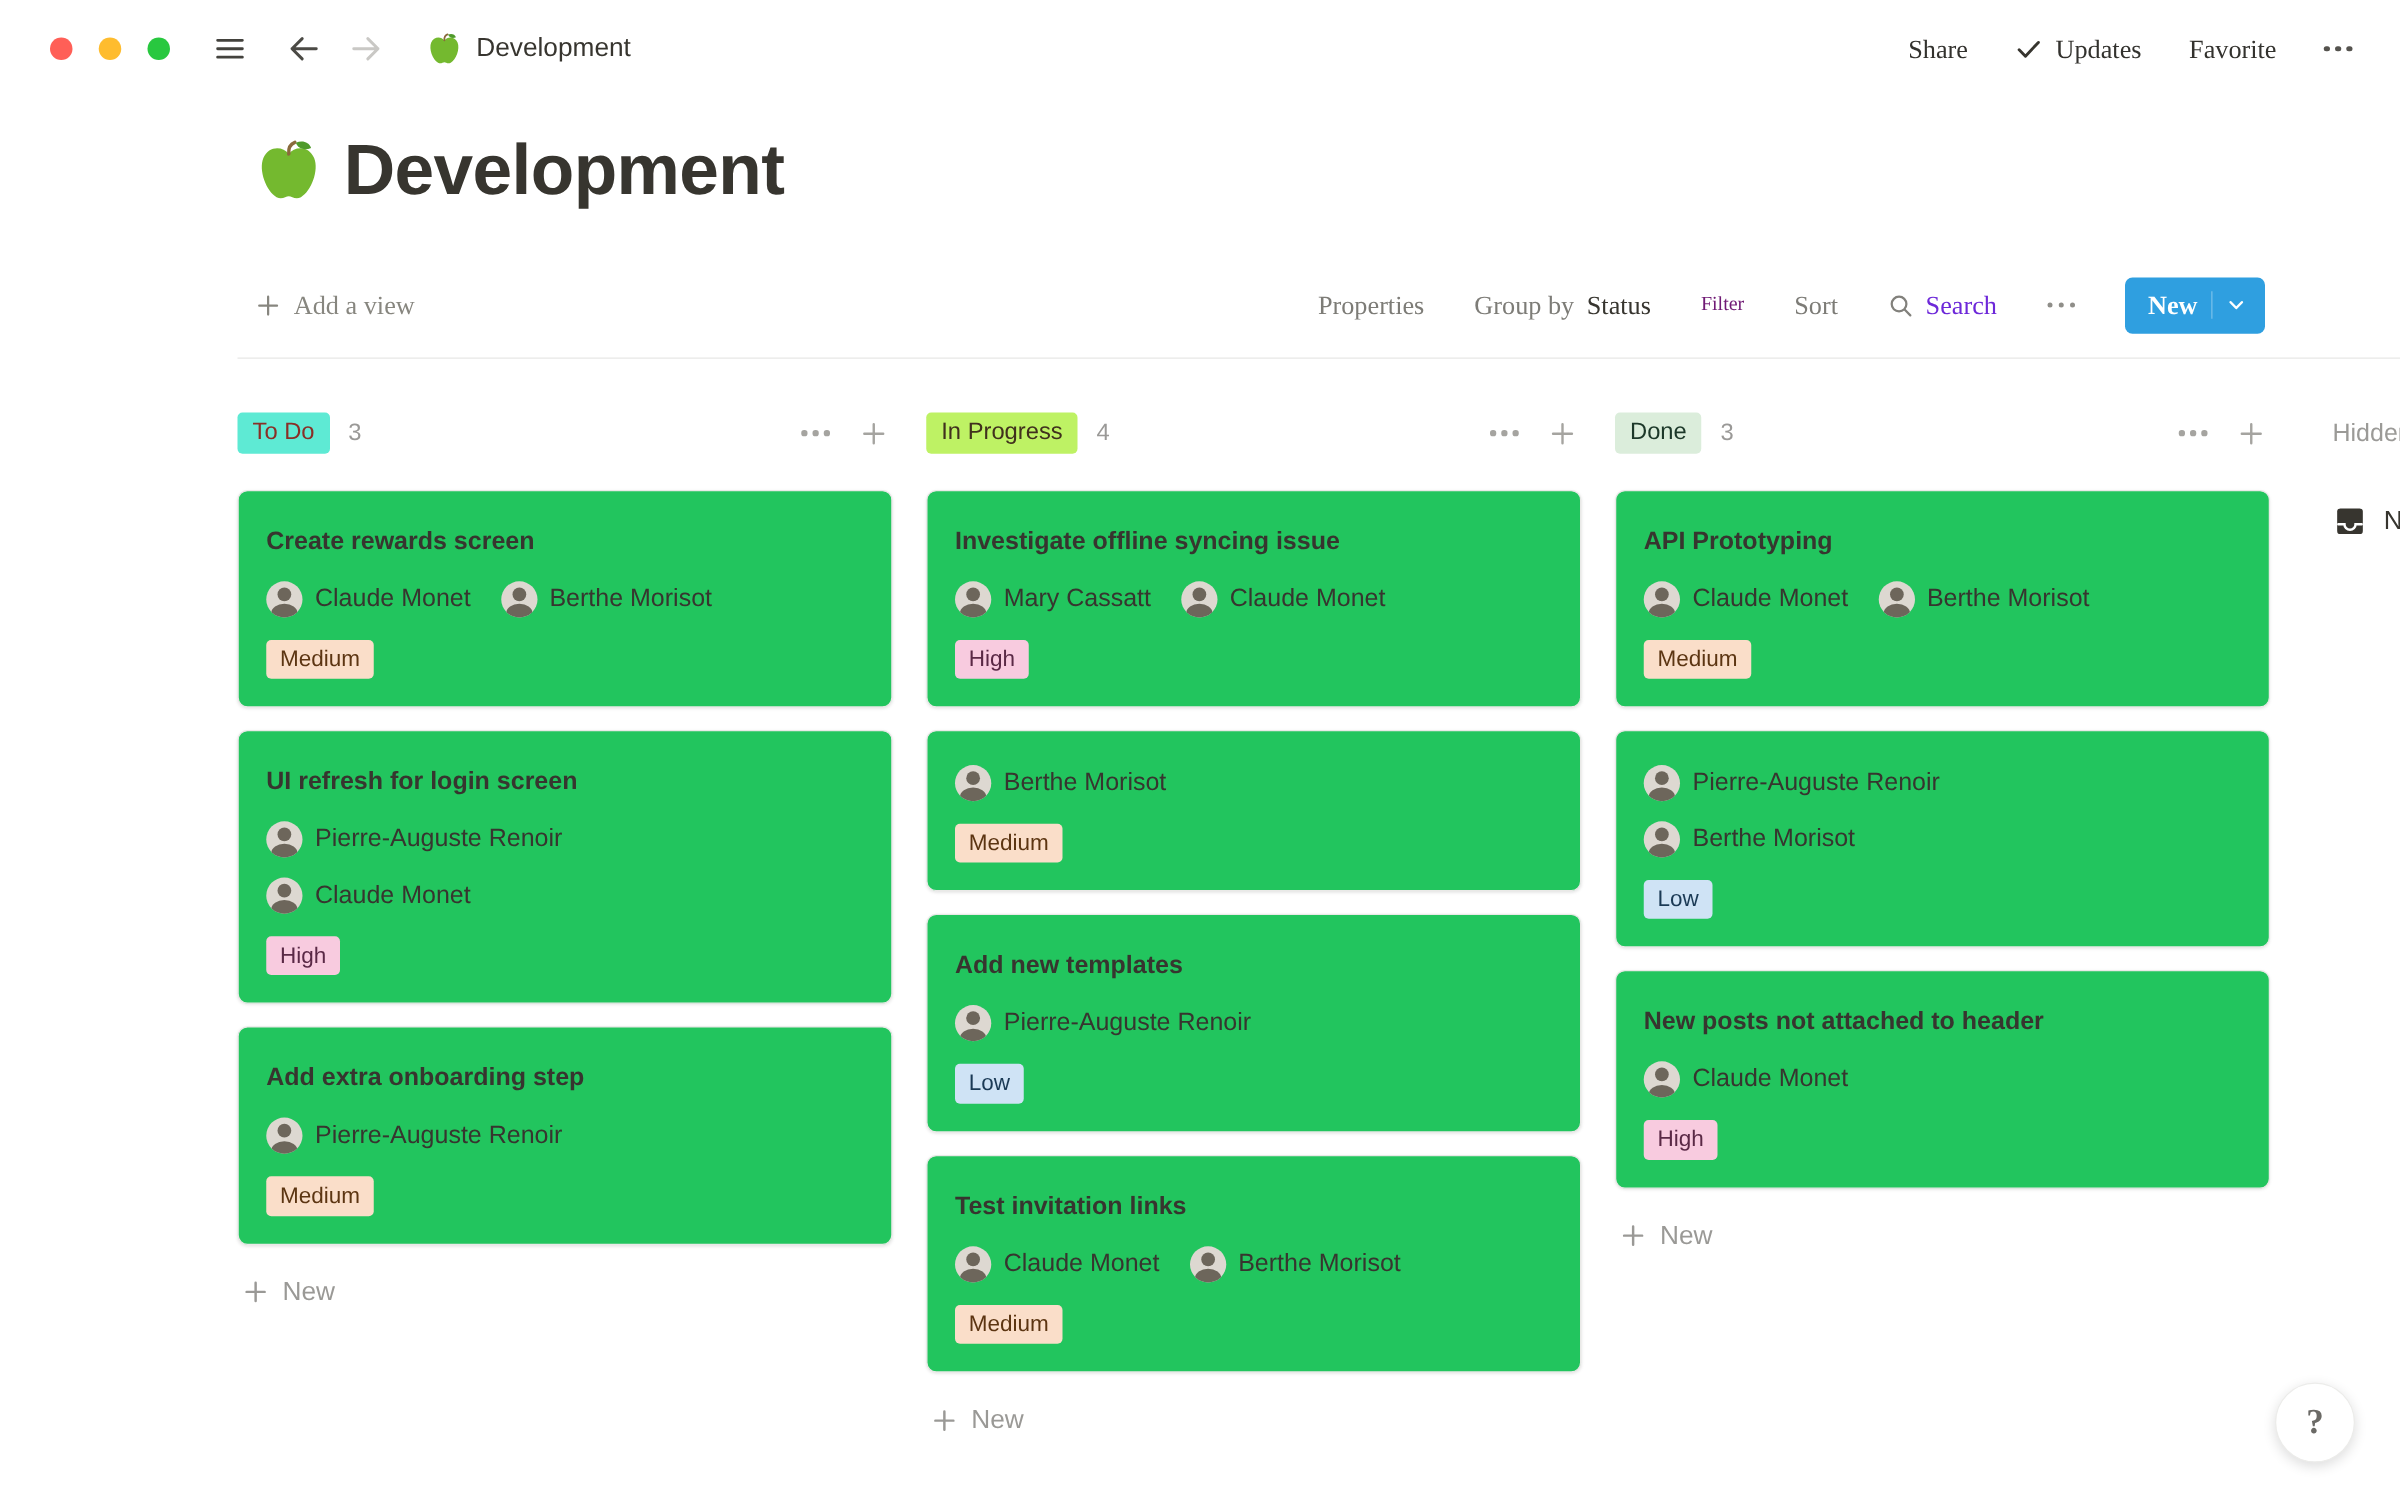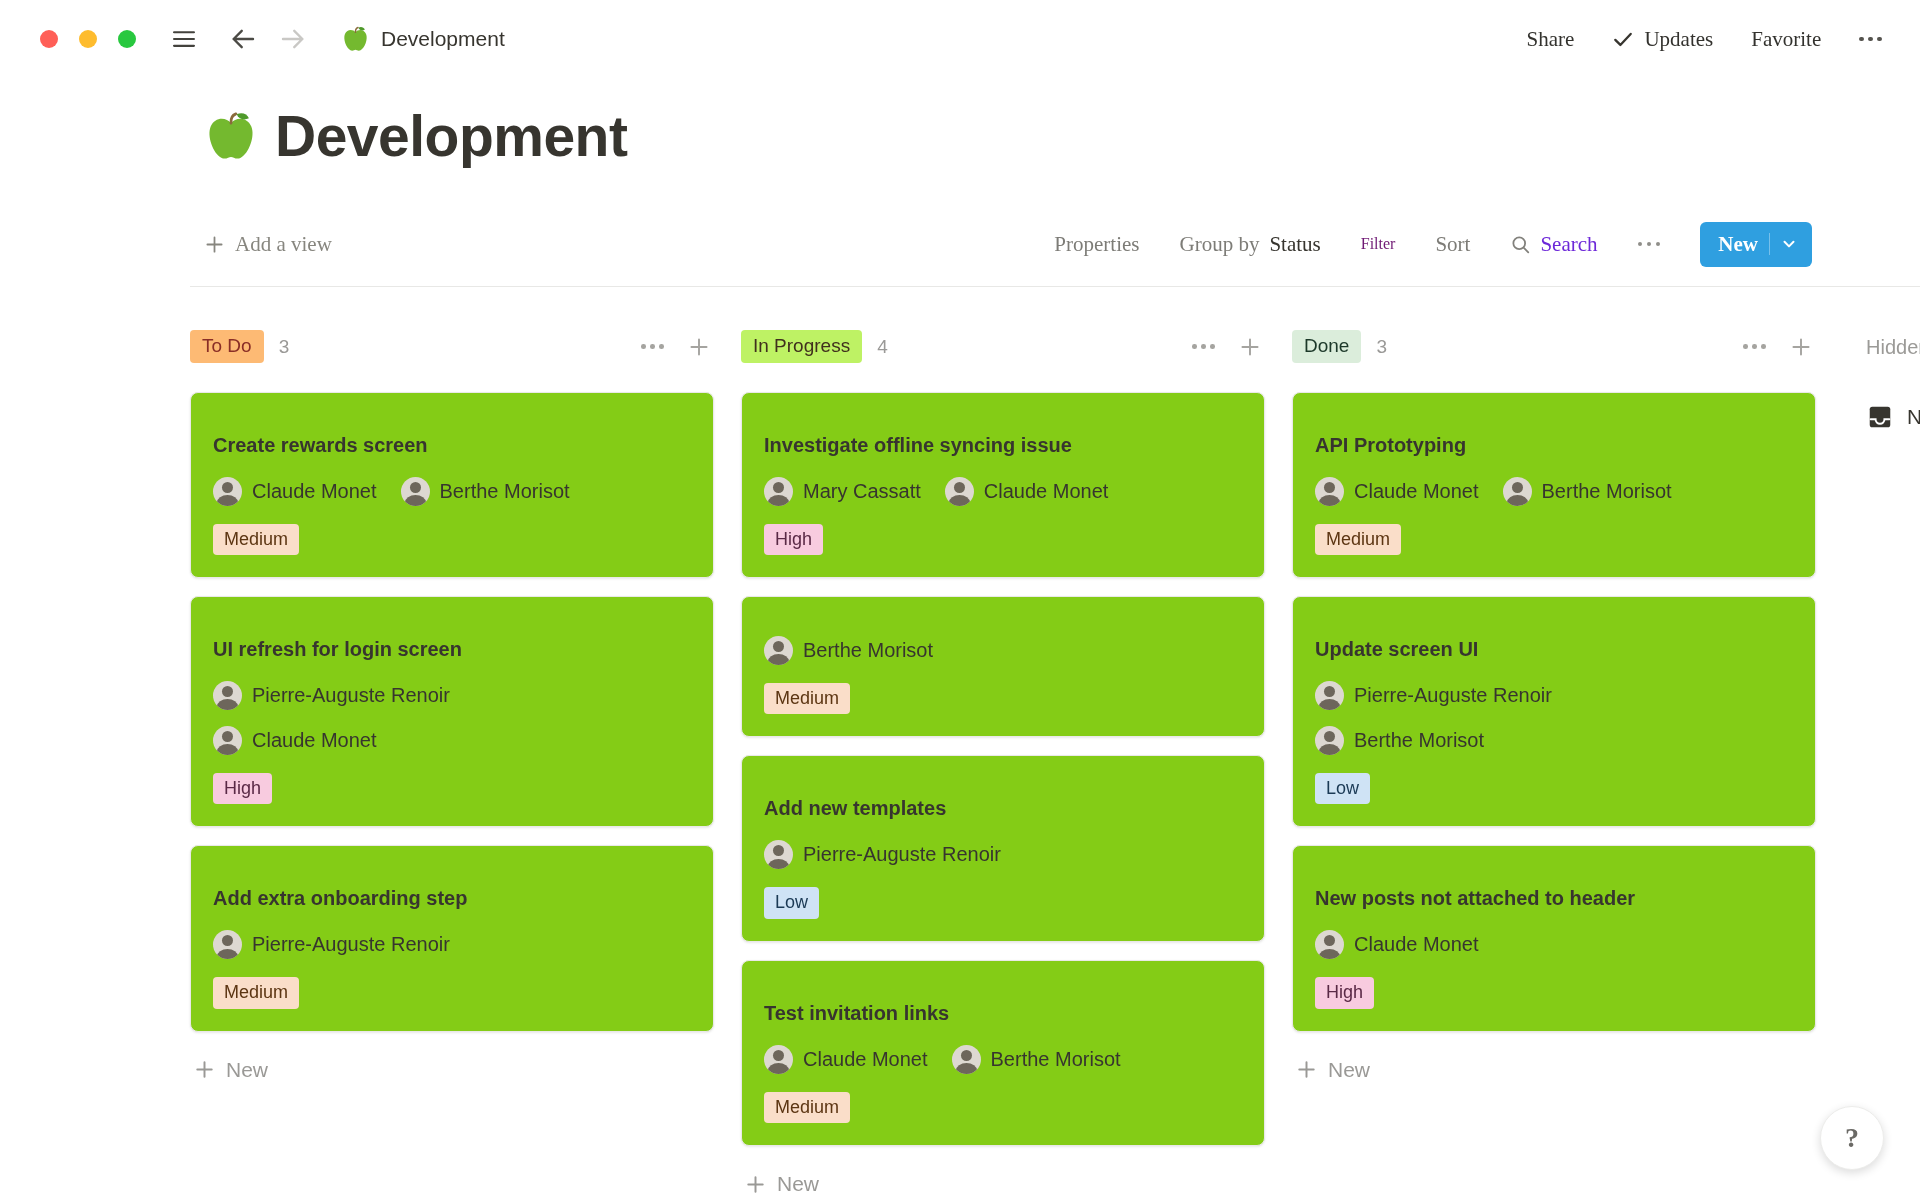"To Do" .g-red { background: #fdba74 -> #5eead4 }
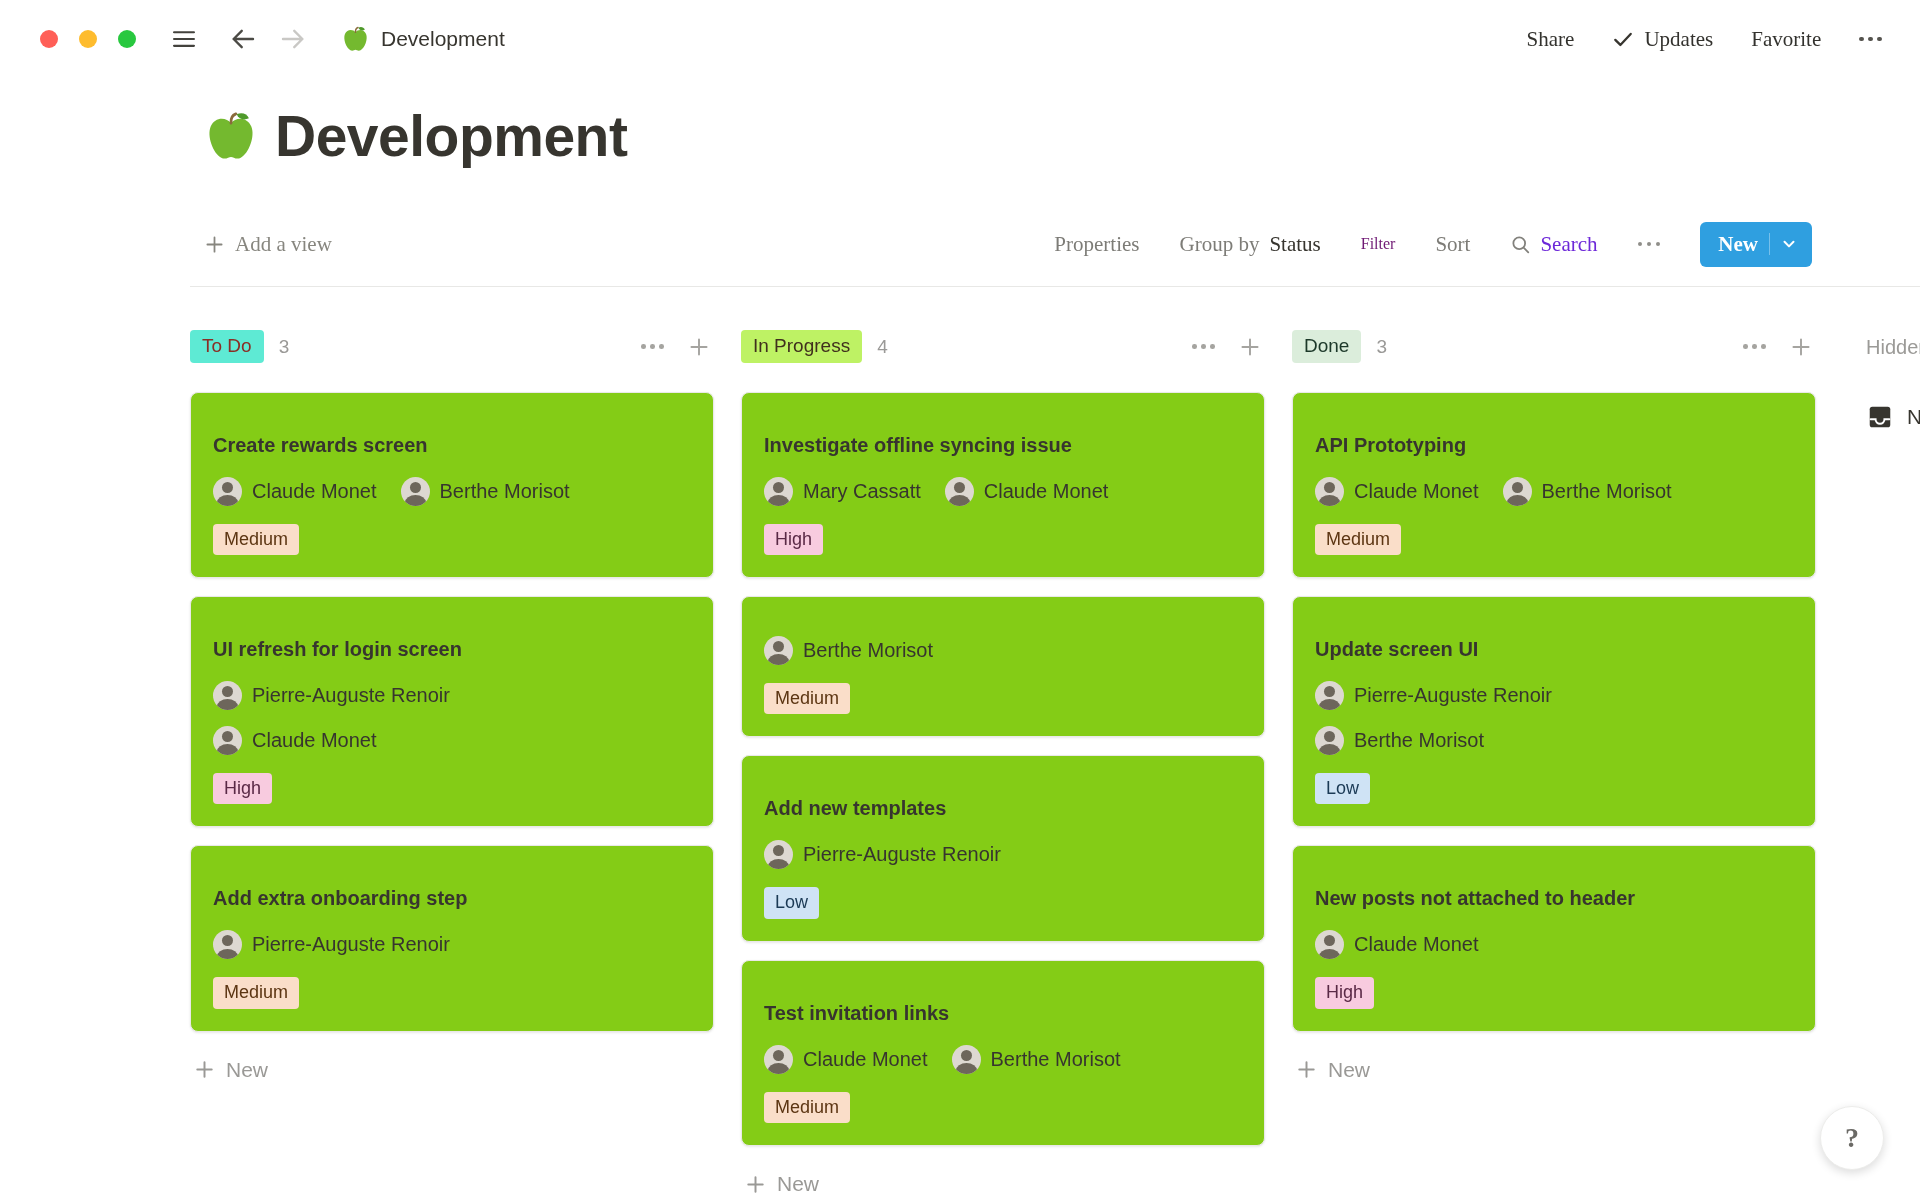"Create rewards screen" .card { background: #84cc16 -> #22c55e; padding: 39px 22px 22px -> 27px 22px 22px }
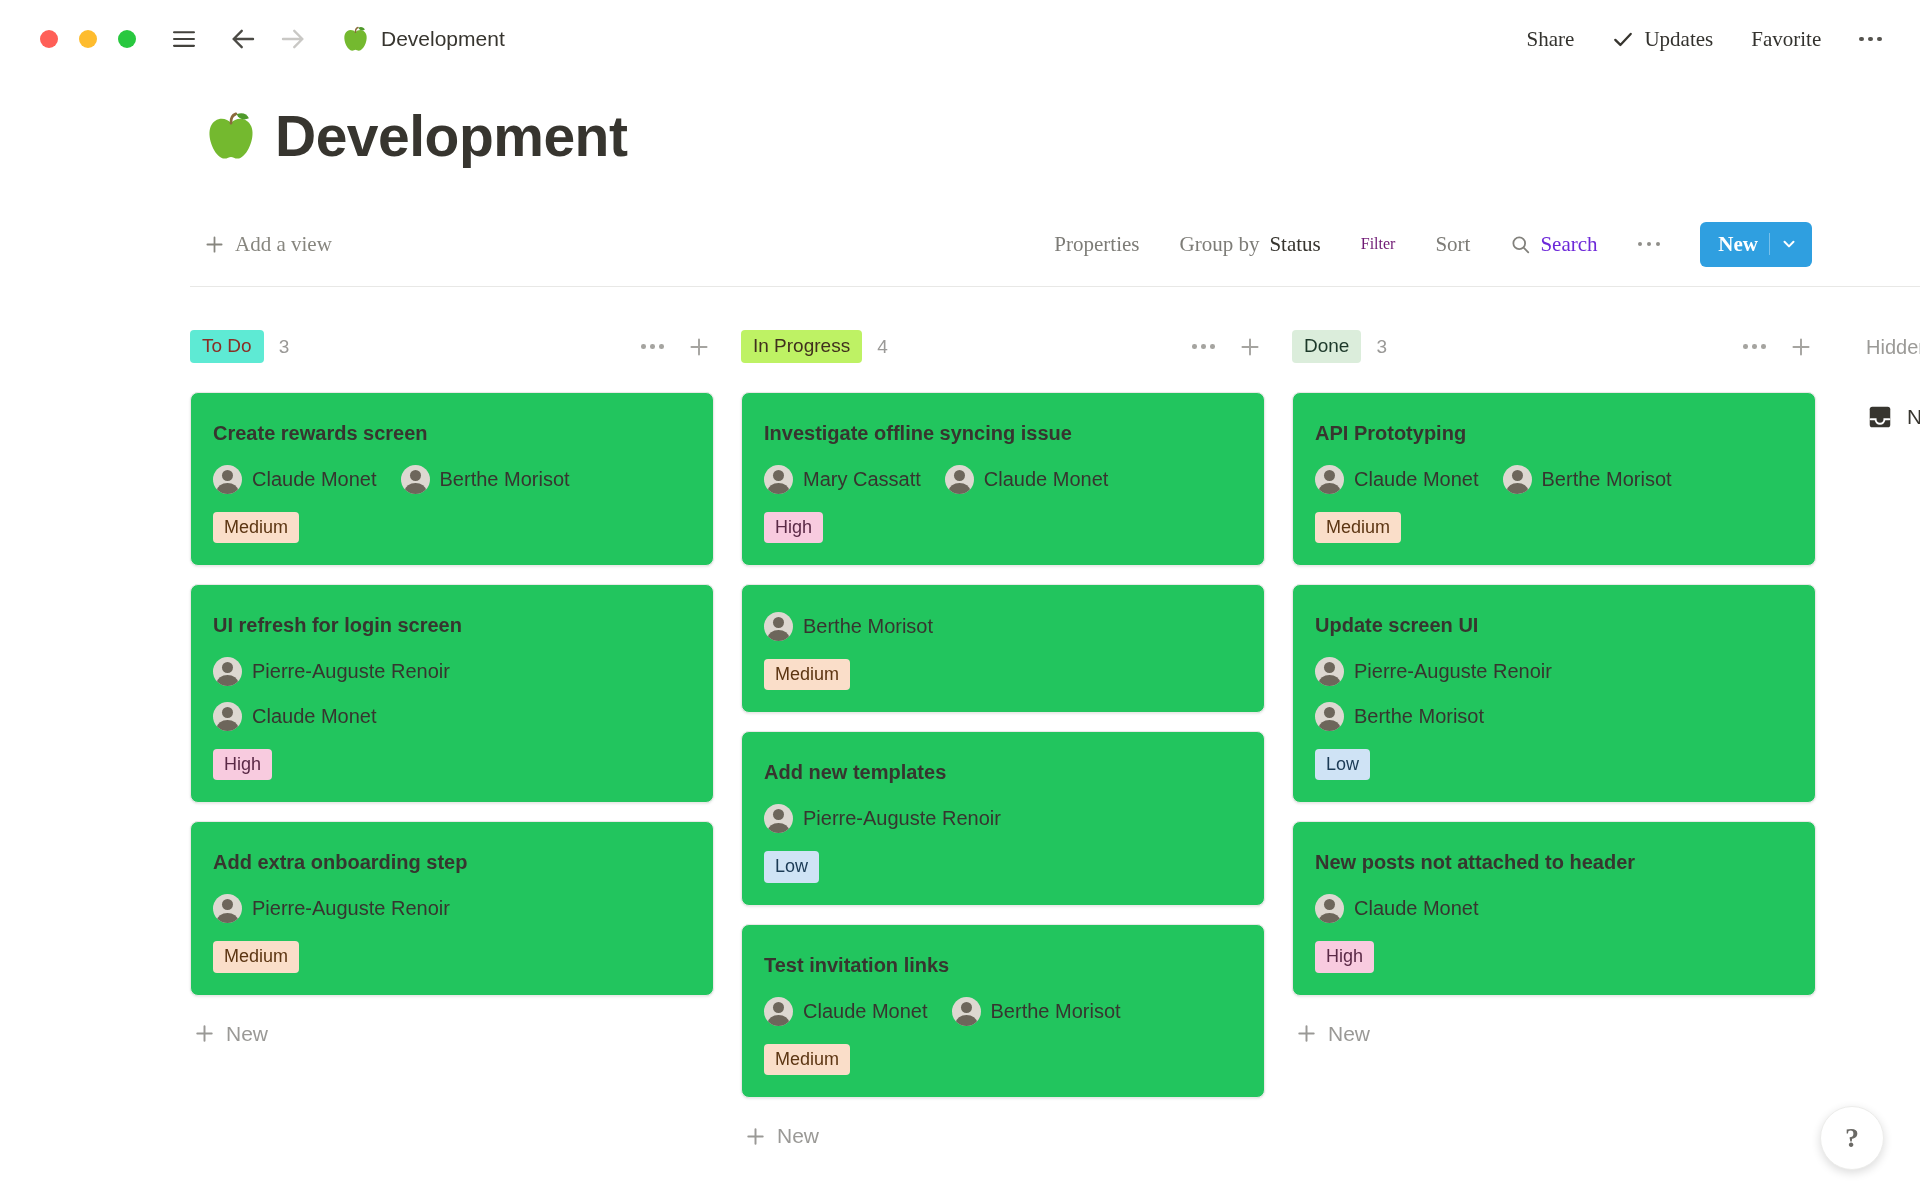"Update screen UI" h3.card-title { html: <h3>Update screen UI</h3> -> none }
